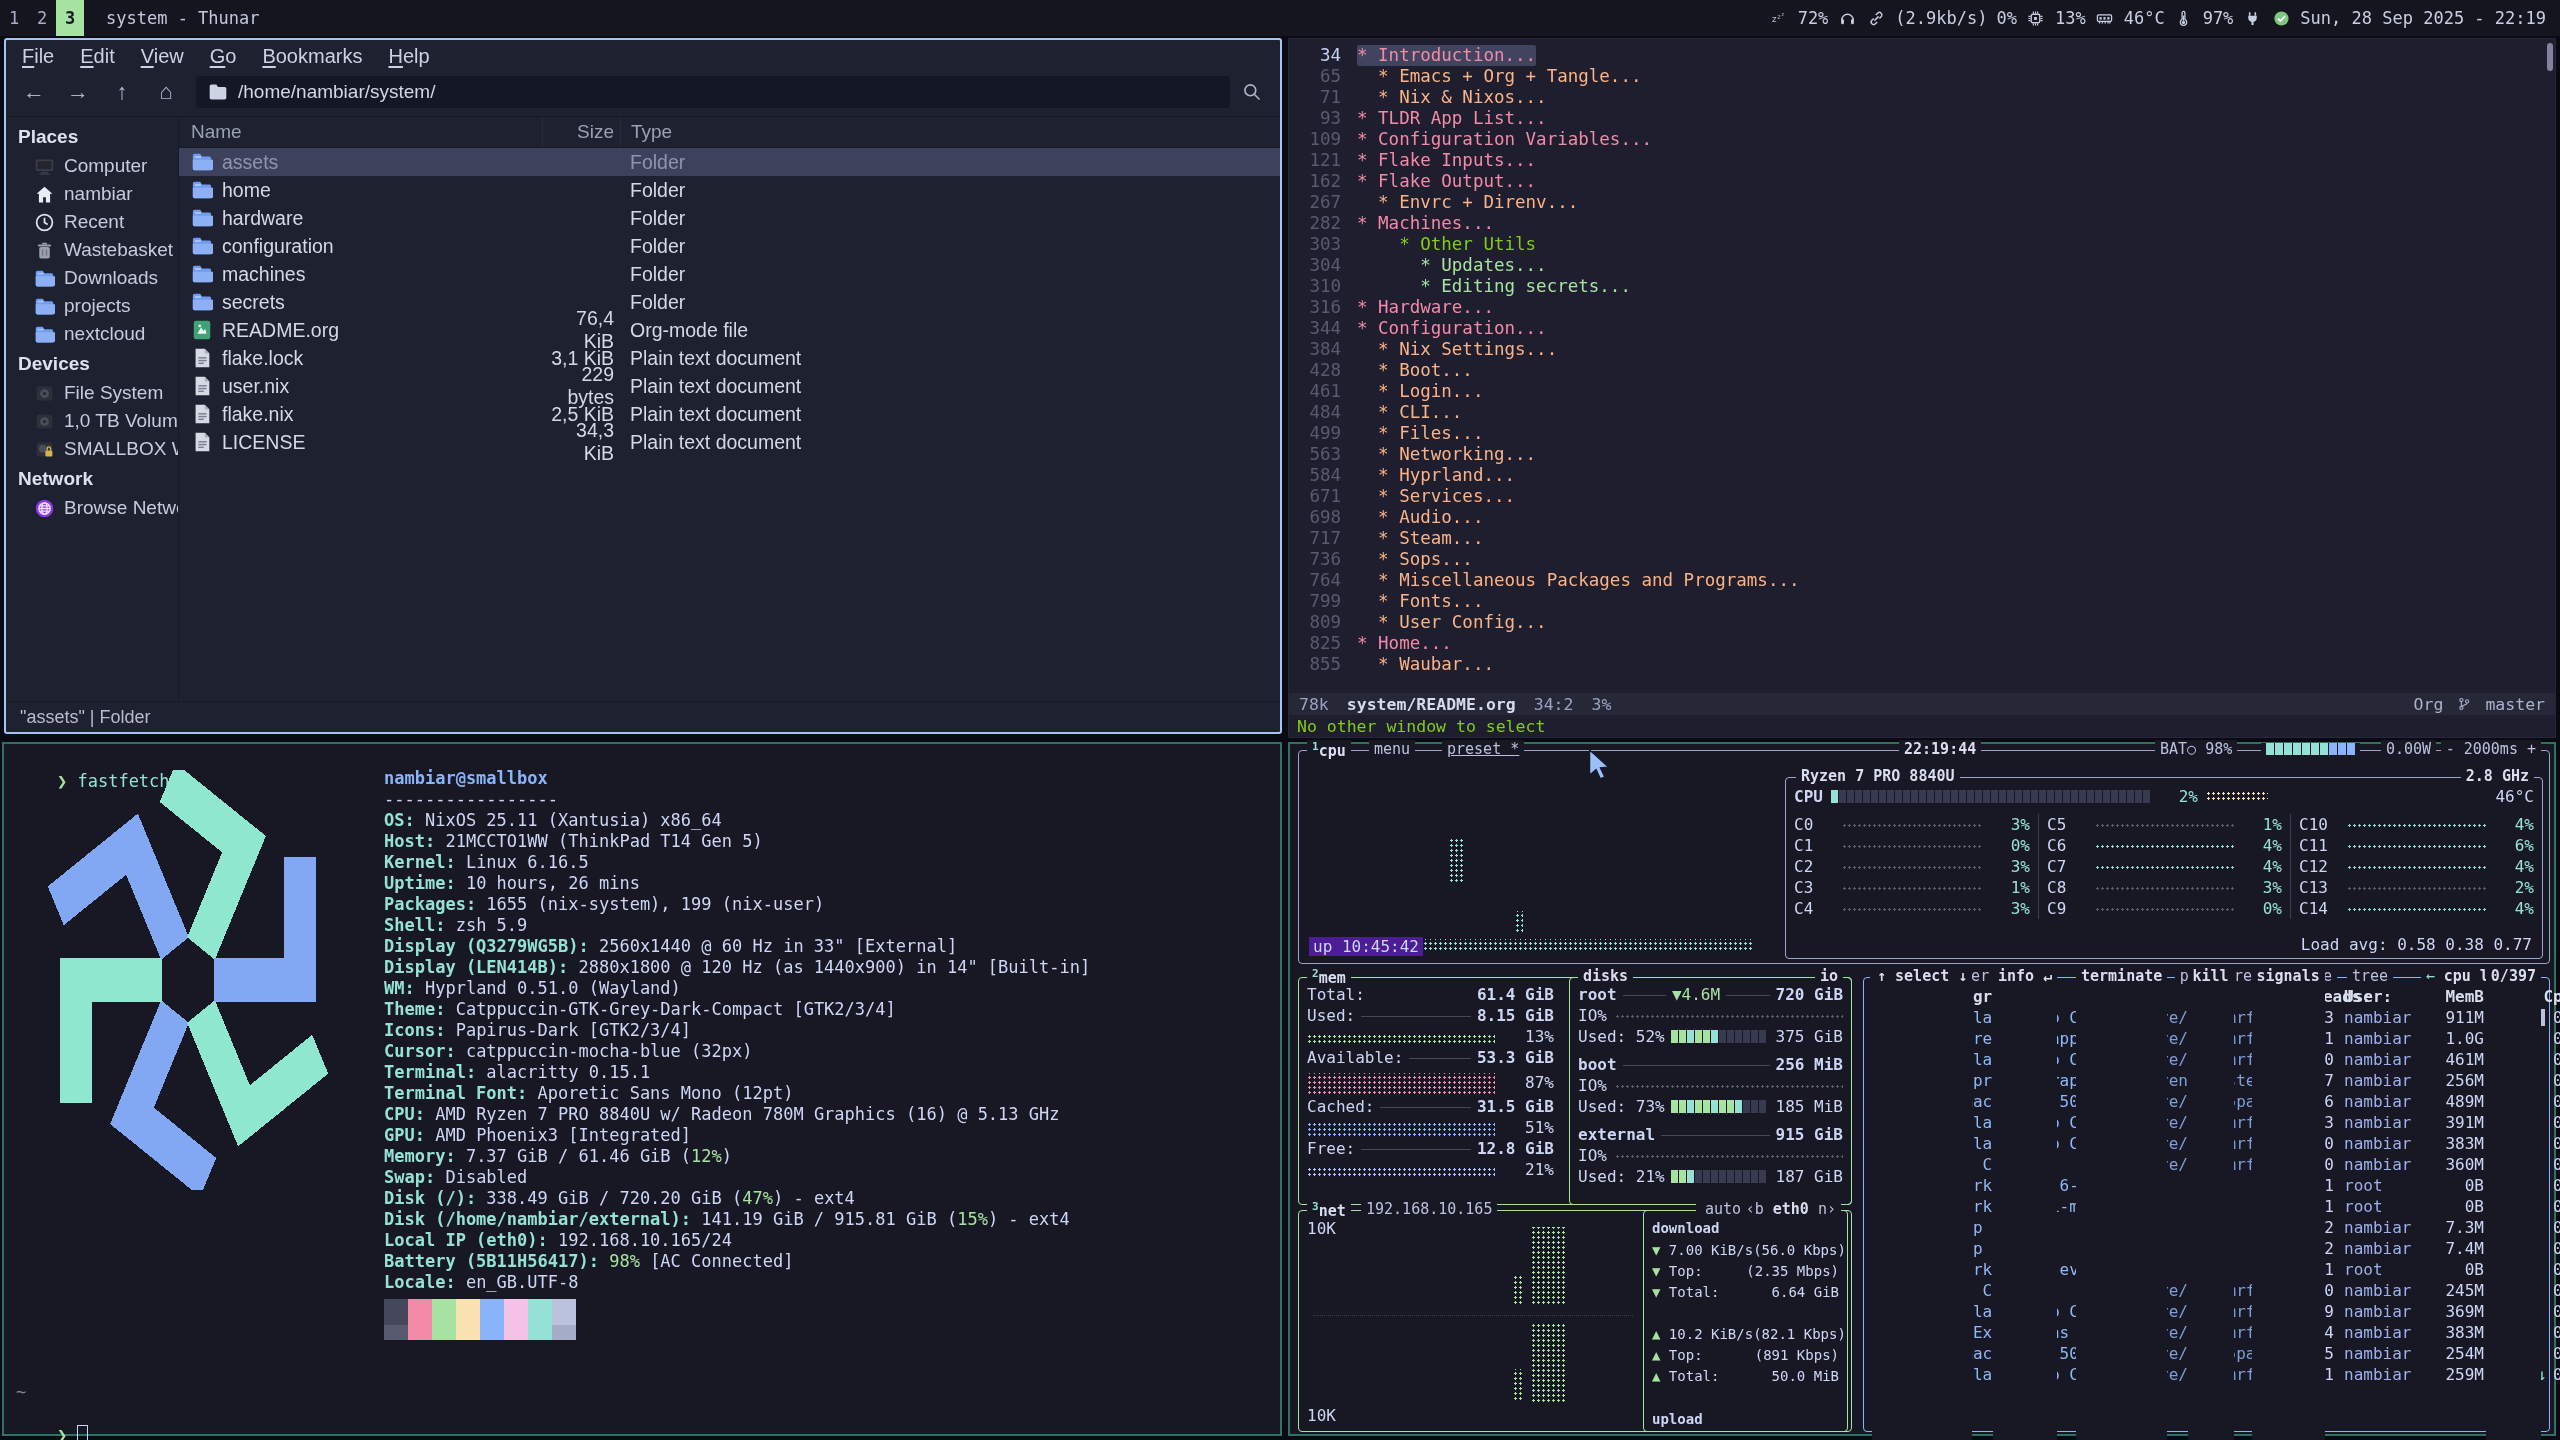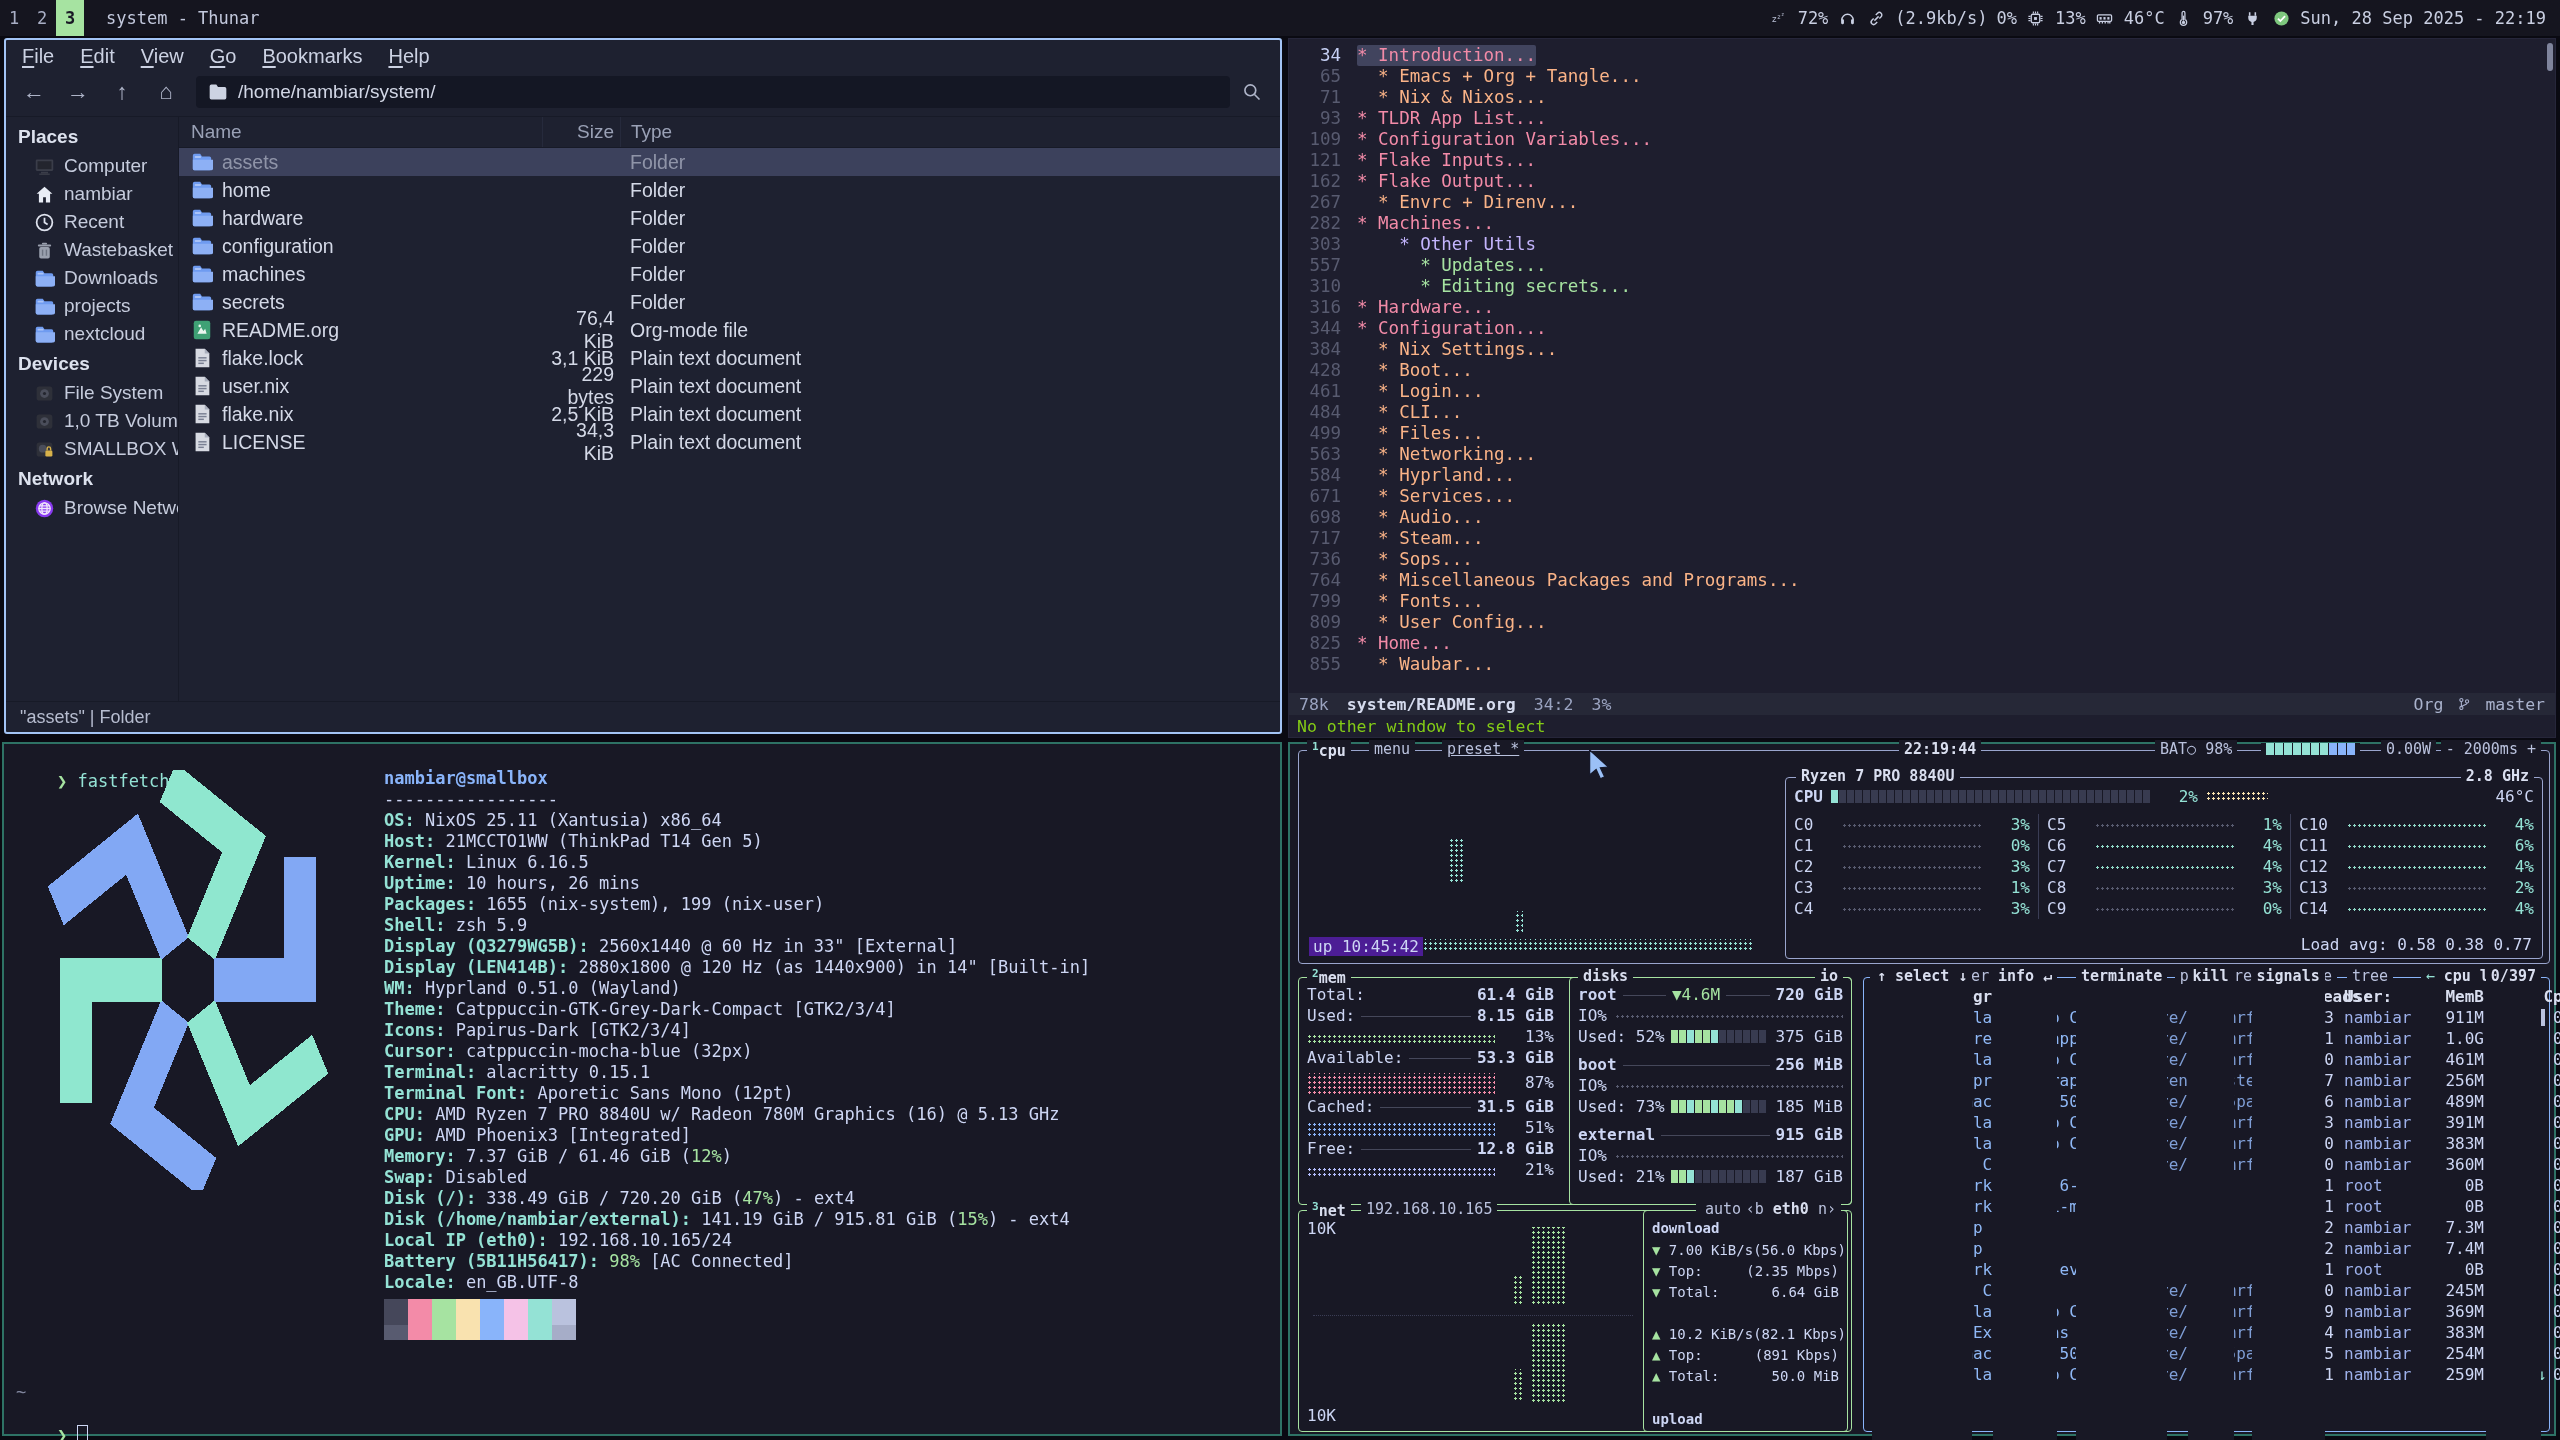"* Other Utils" .l3 { color: #c4b5fd -> #84cc16 }
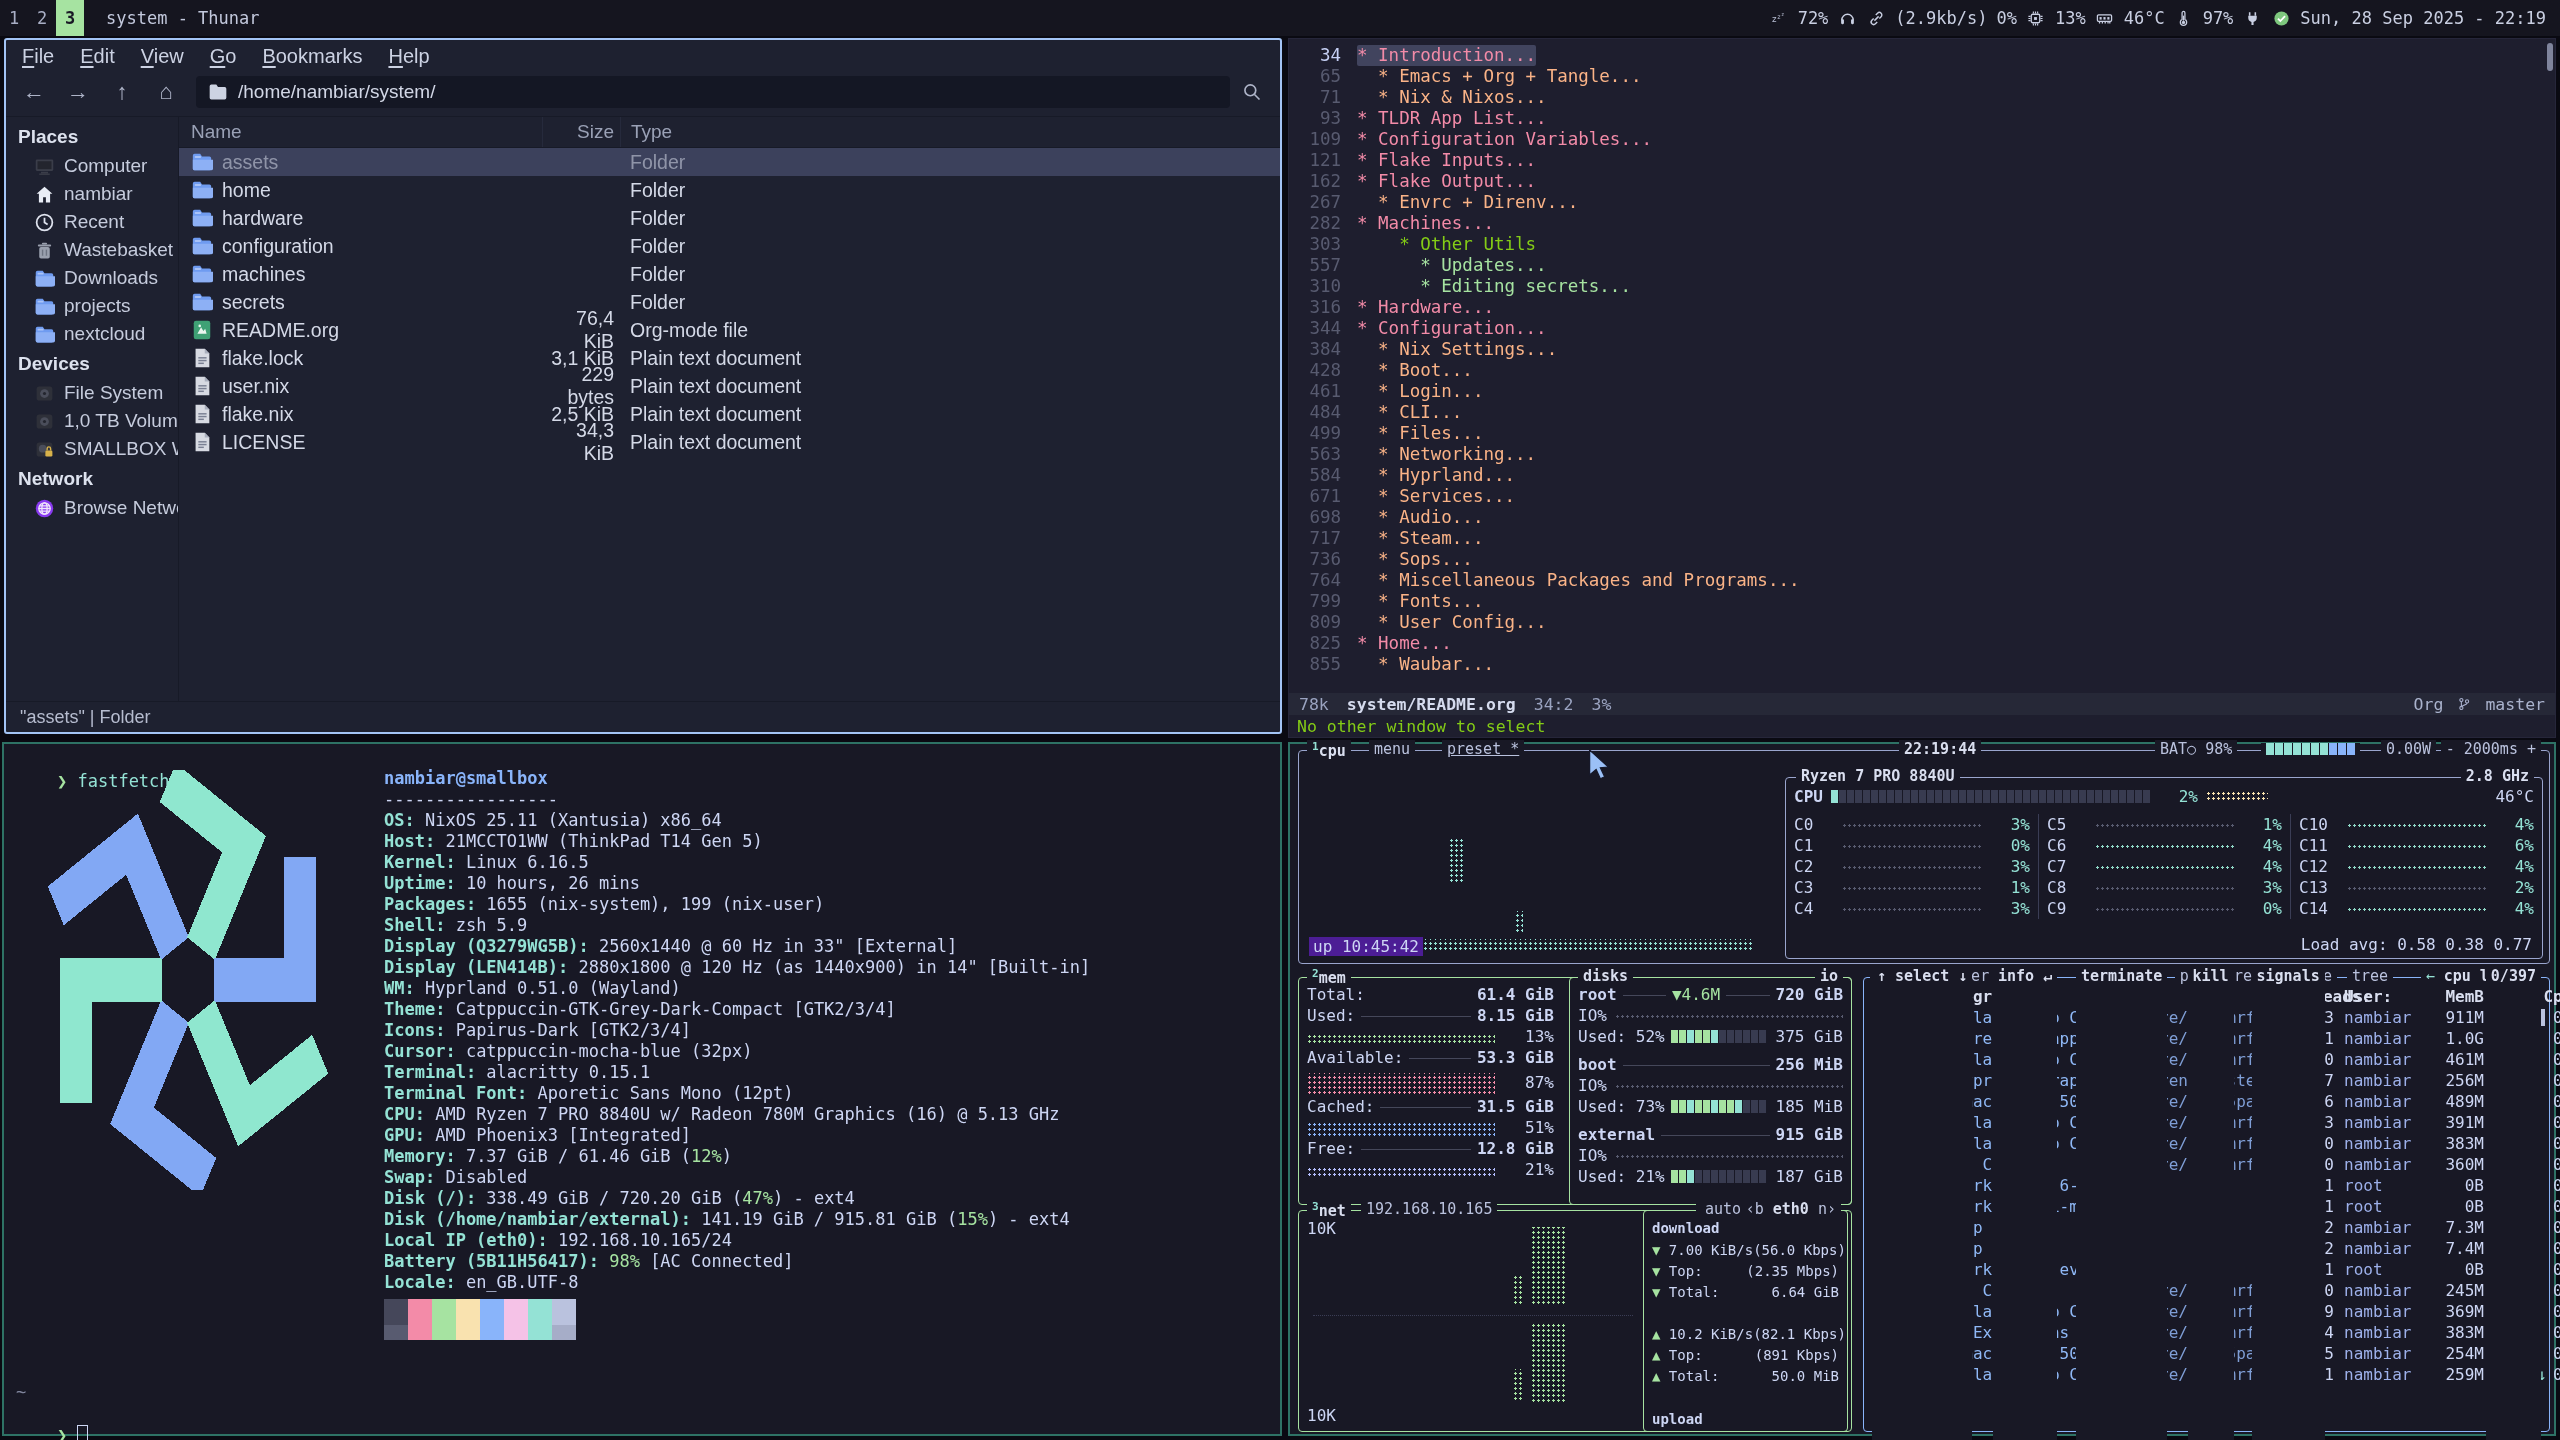"557" span.eno { text: 557 -> 304 }
